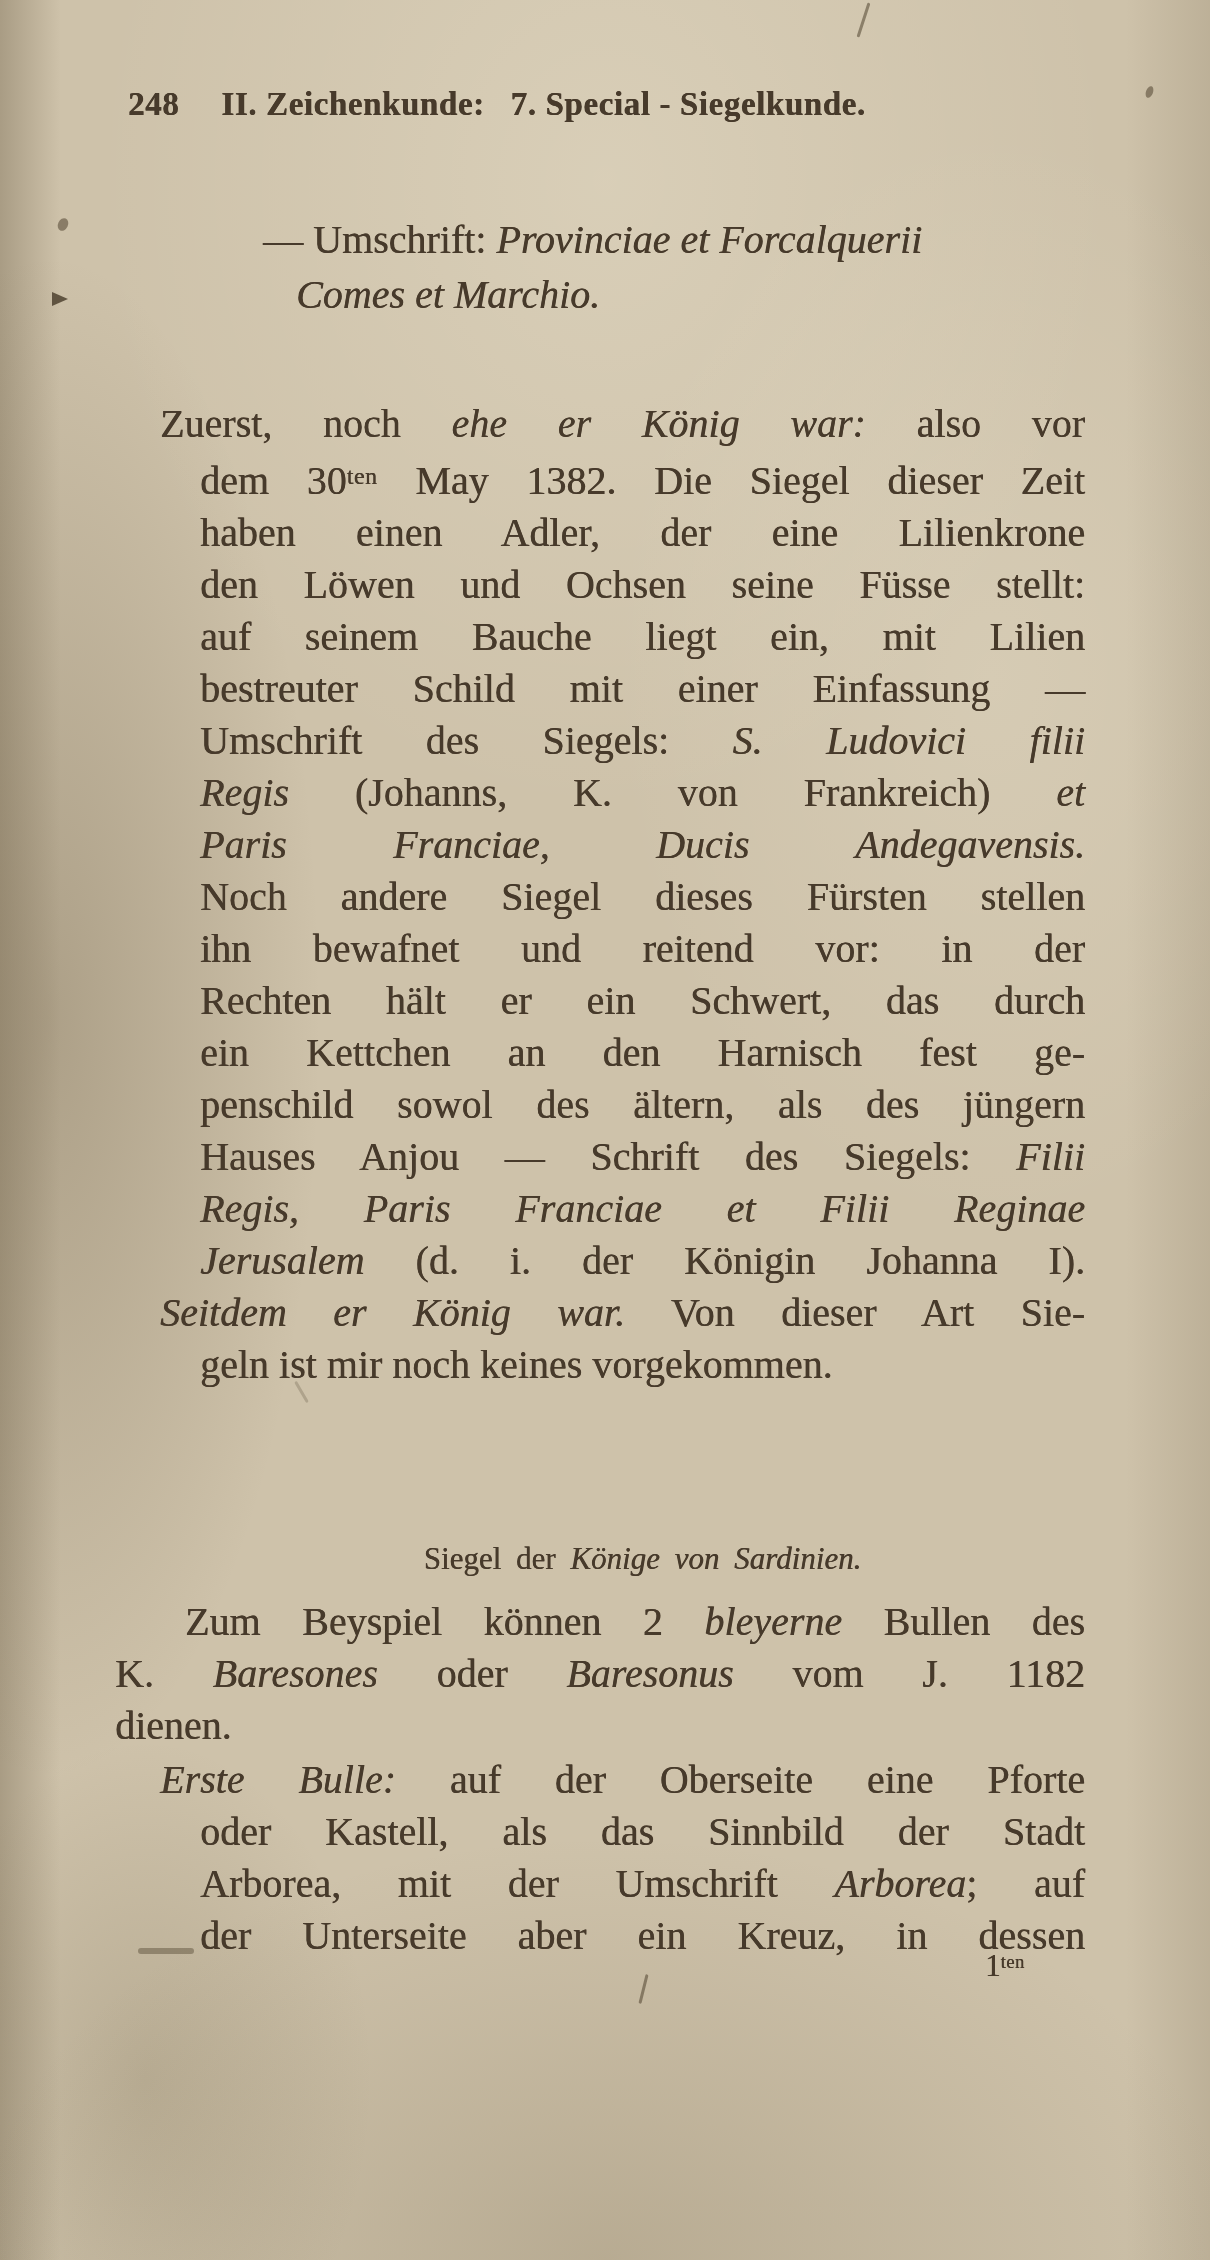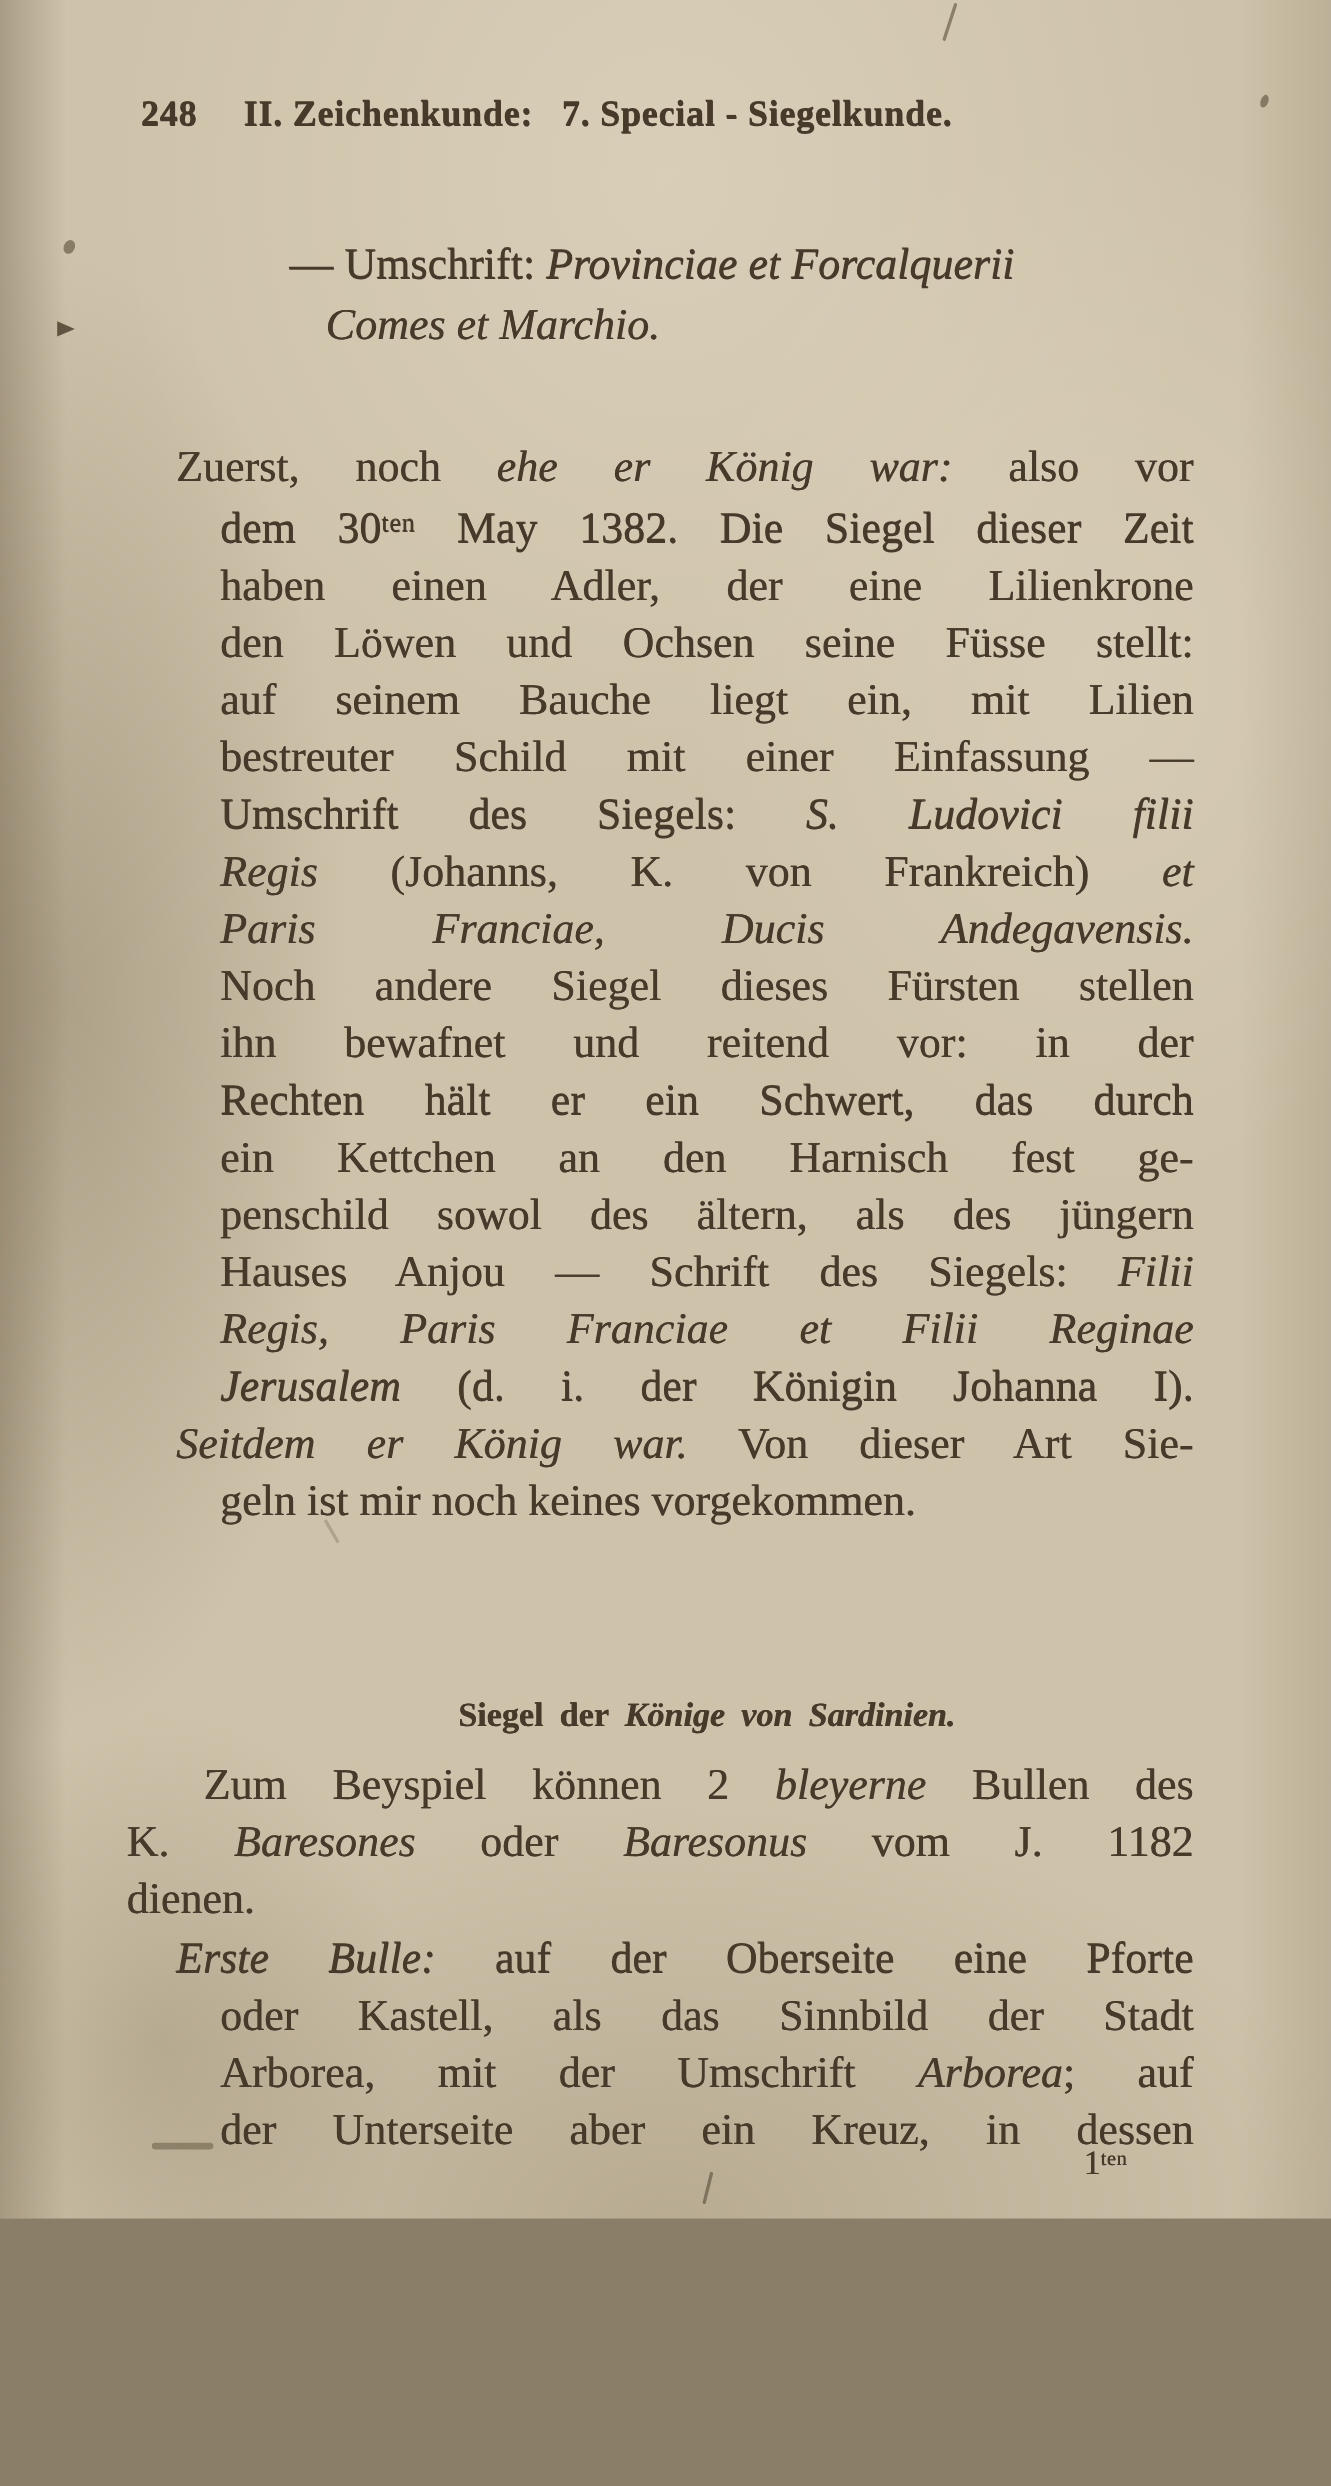"248 II. Zeichenkunde: 7. Special" .page { height: 2017px -> 2260px }
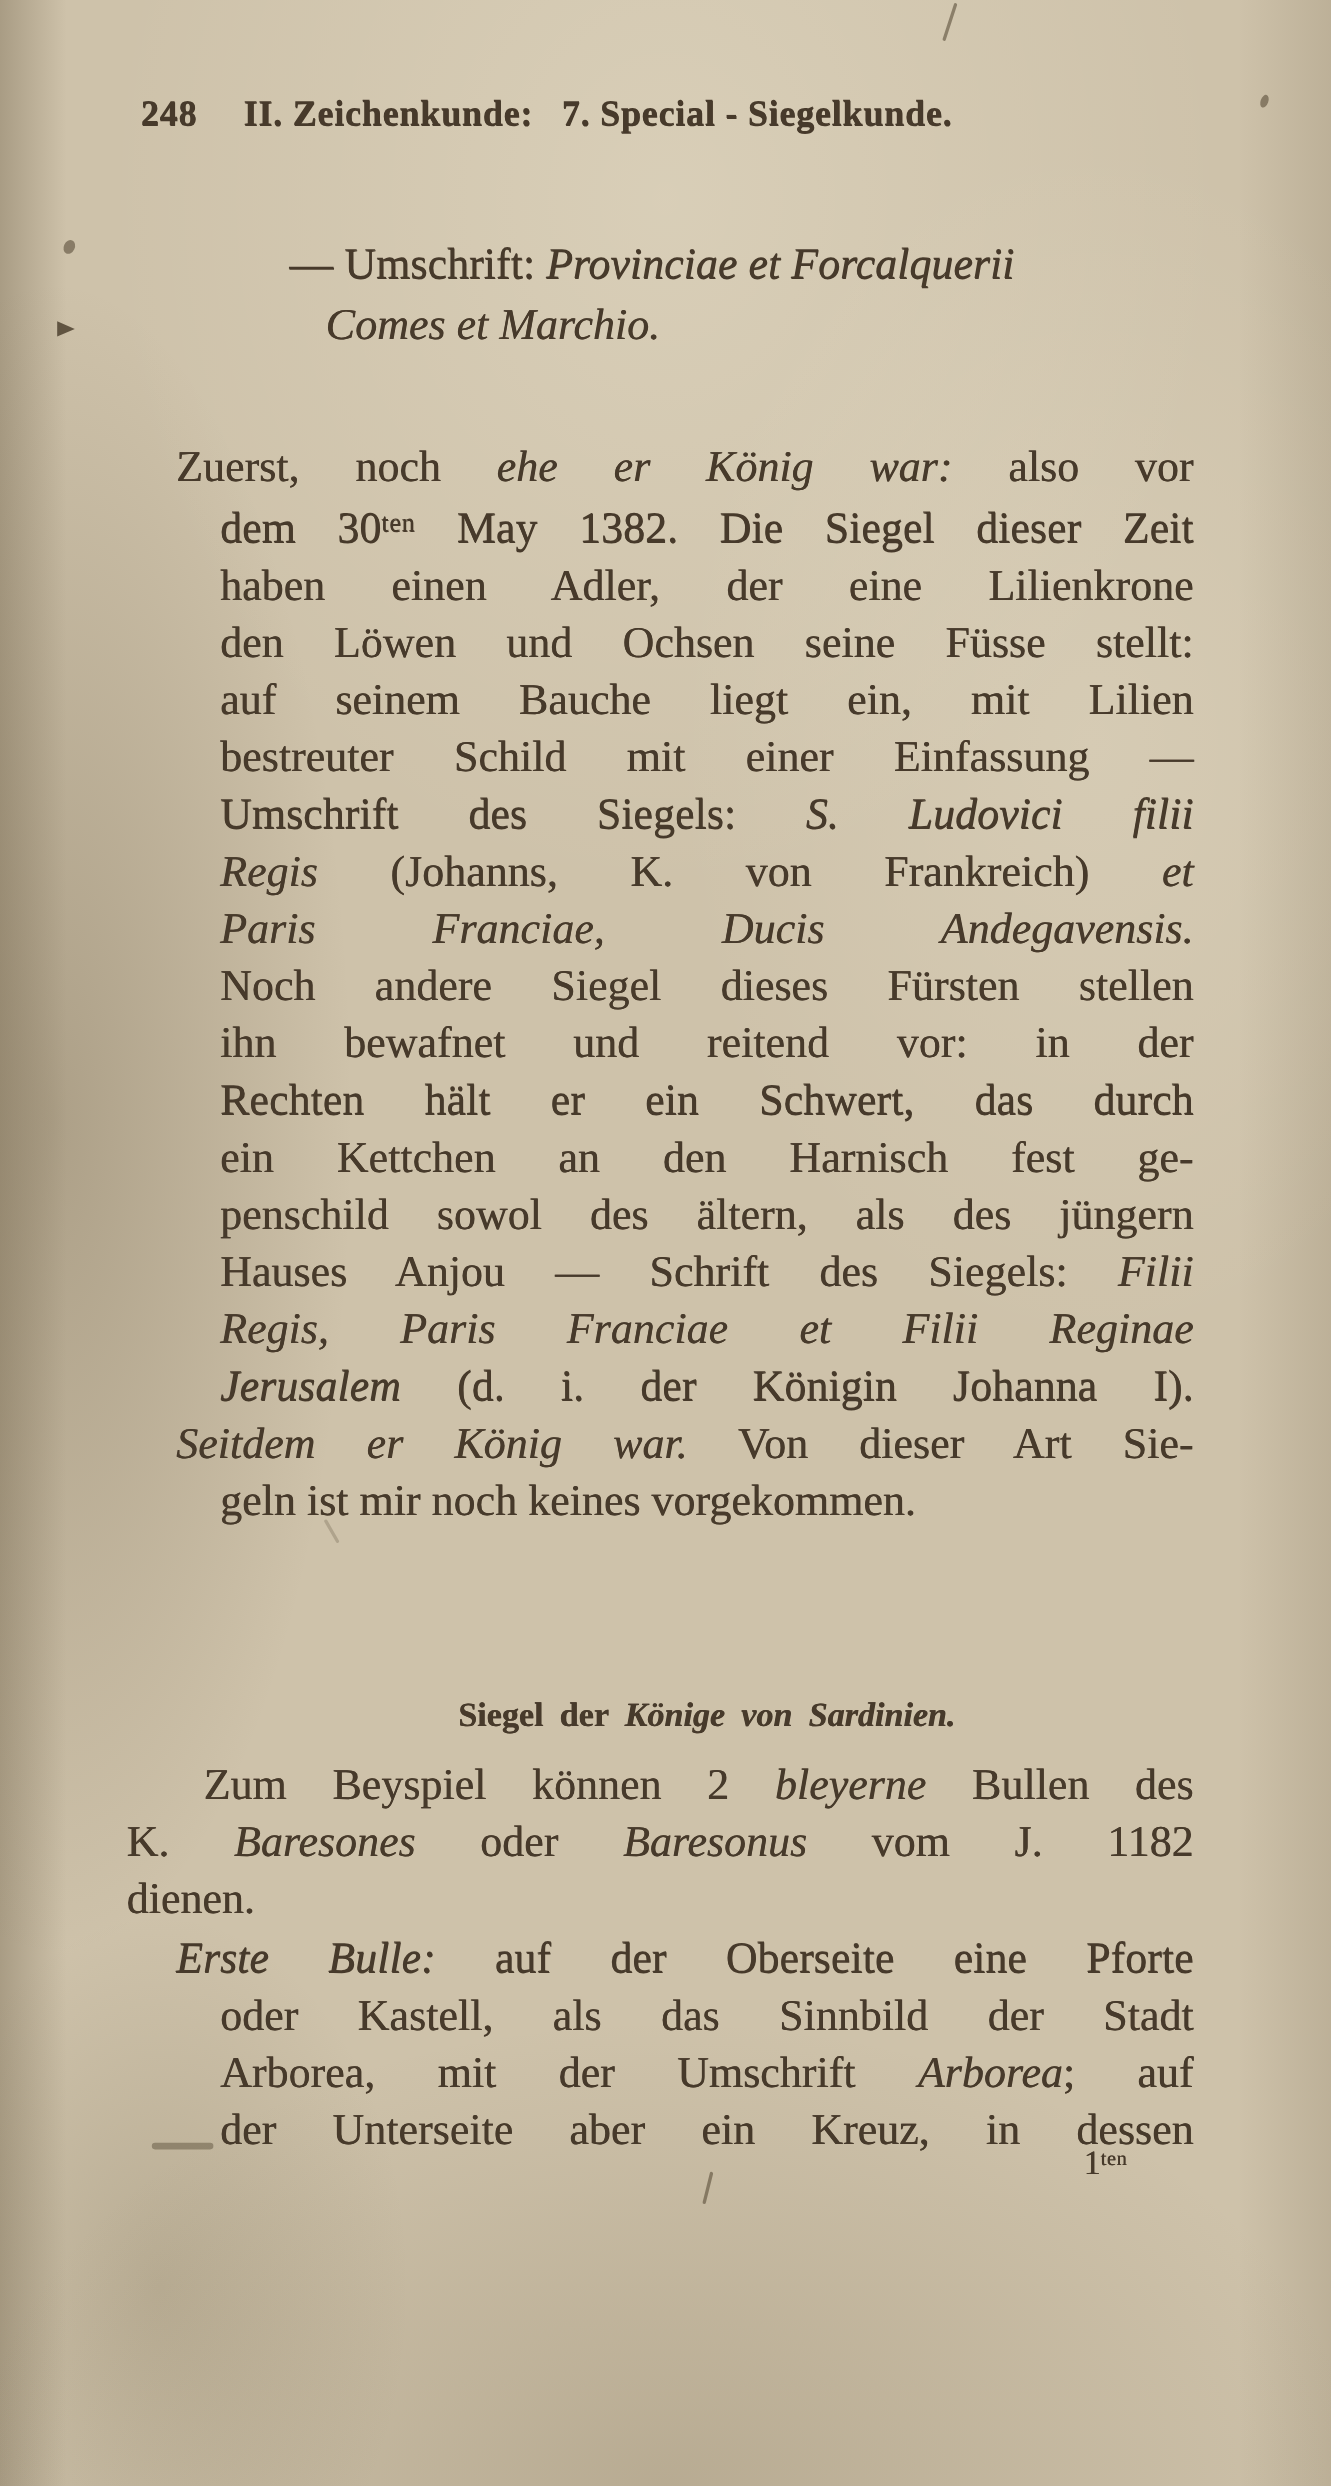"Siegel der Könige von Sardinien." .subheading { font-weight: bold -> normal }
